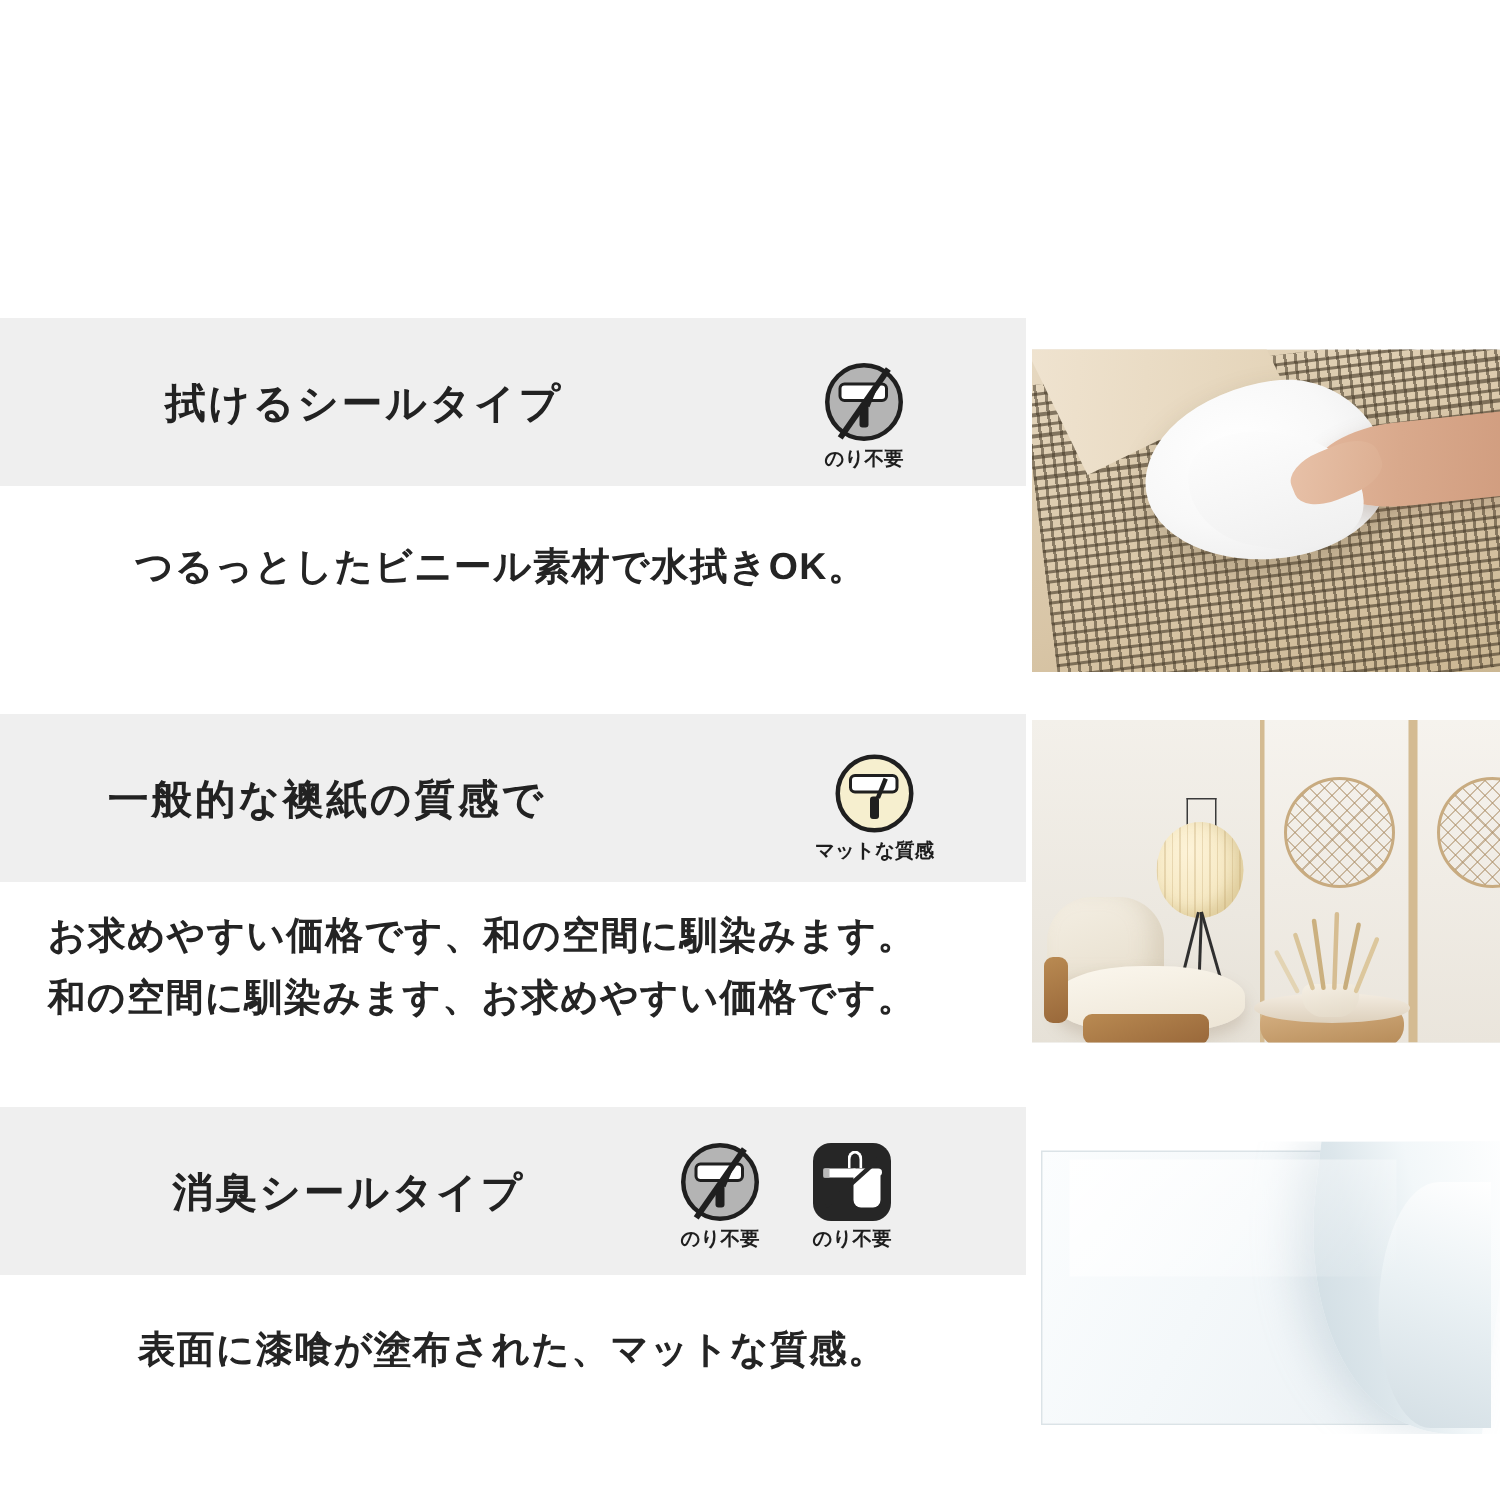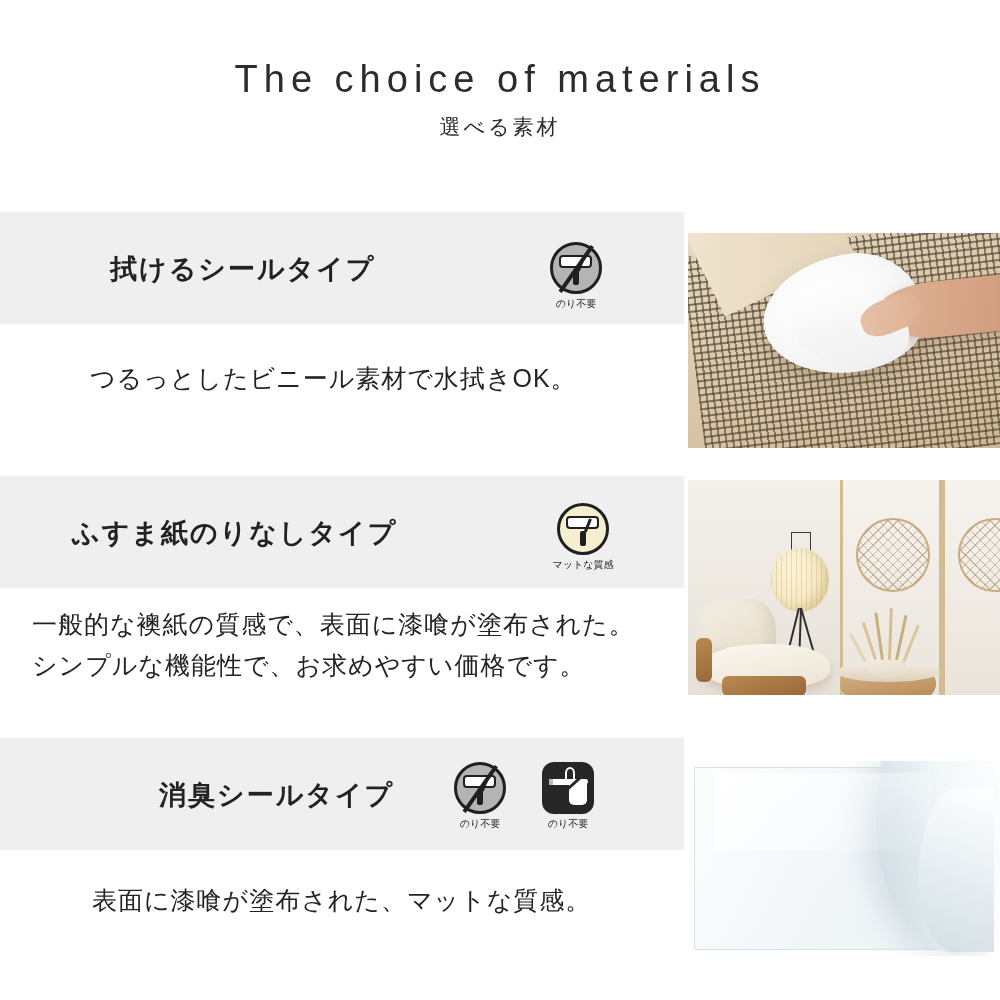"The choice of materials" div.header { html: <div> <div>The choice of materials</div> <div>選べる素材</div> </div> -> none }
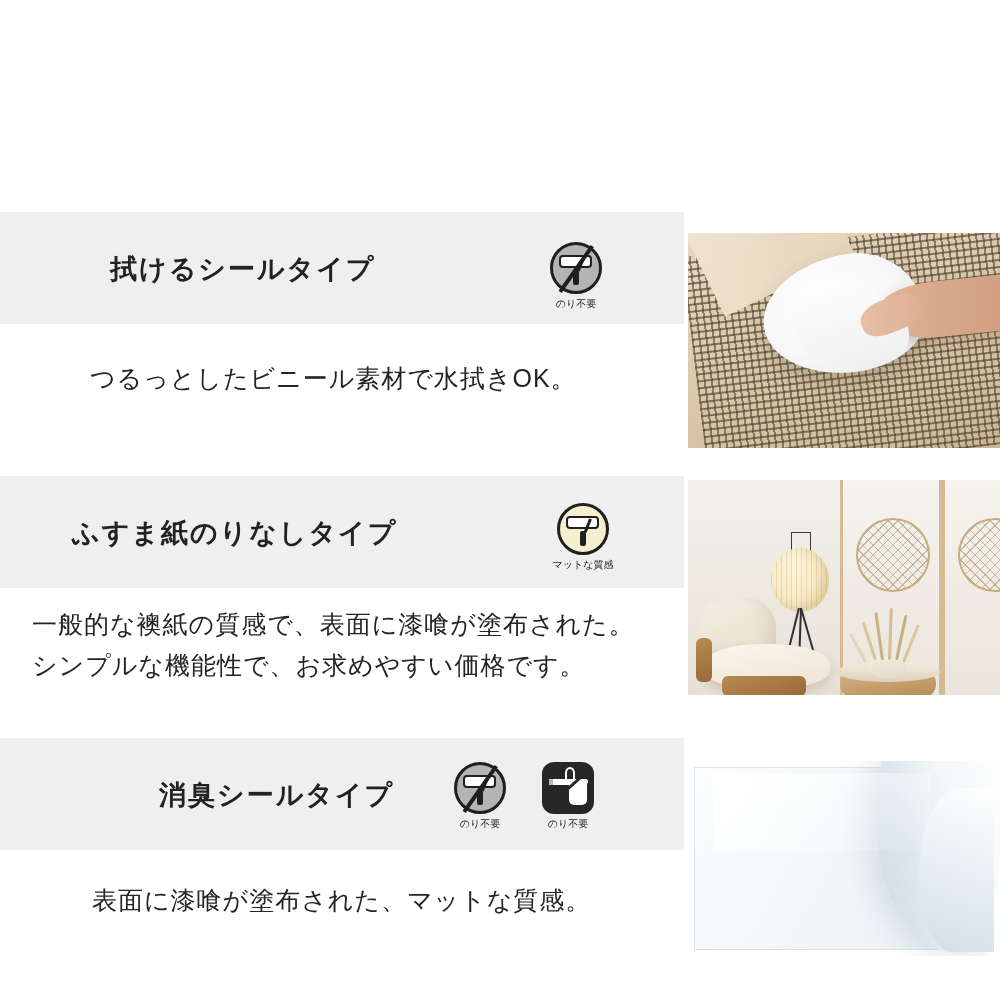"のり不要" .badge-label { font-size: 10px -> 13px; font-weight: 400 -> 700 }
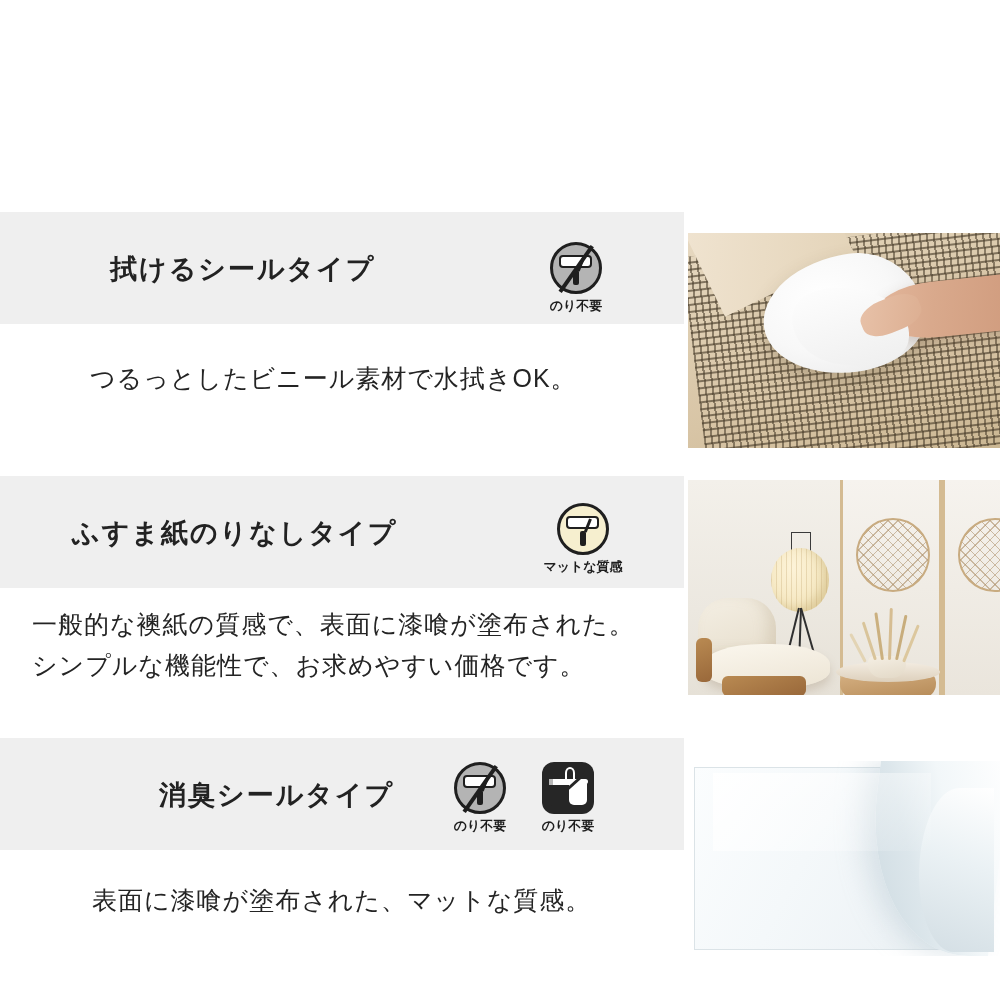"つるっとしたビニール素材で水拭きOK。" .desc { font-weight: 400 -> 700 }
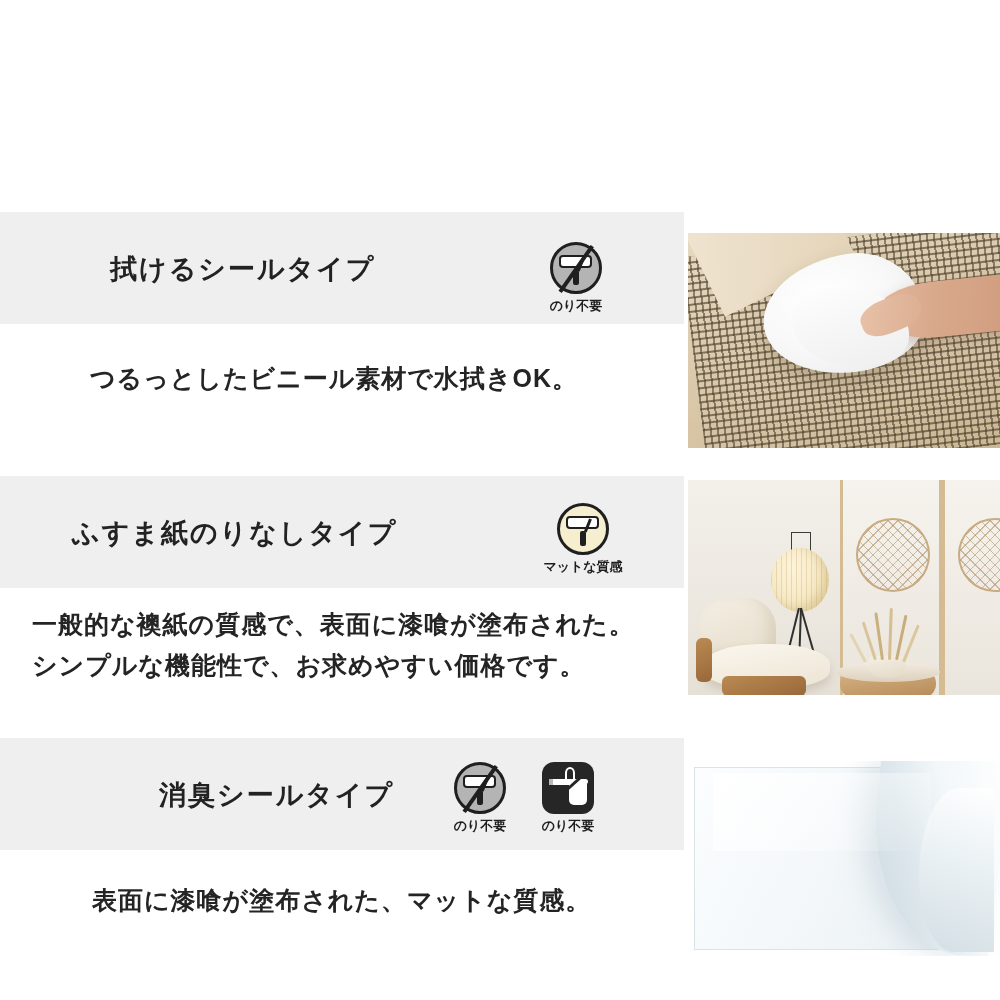"ふすま紙のりなしタイプ" div.band-title { text: ふすま紙のりなしタイプ -> 一般的な襖紙の質感で }
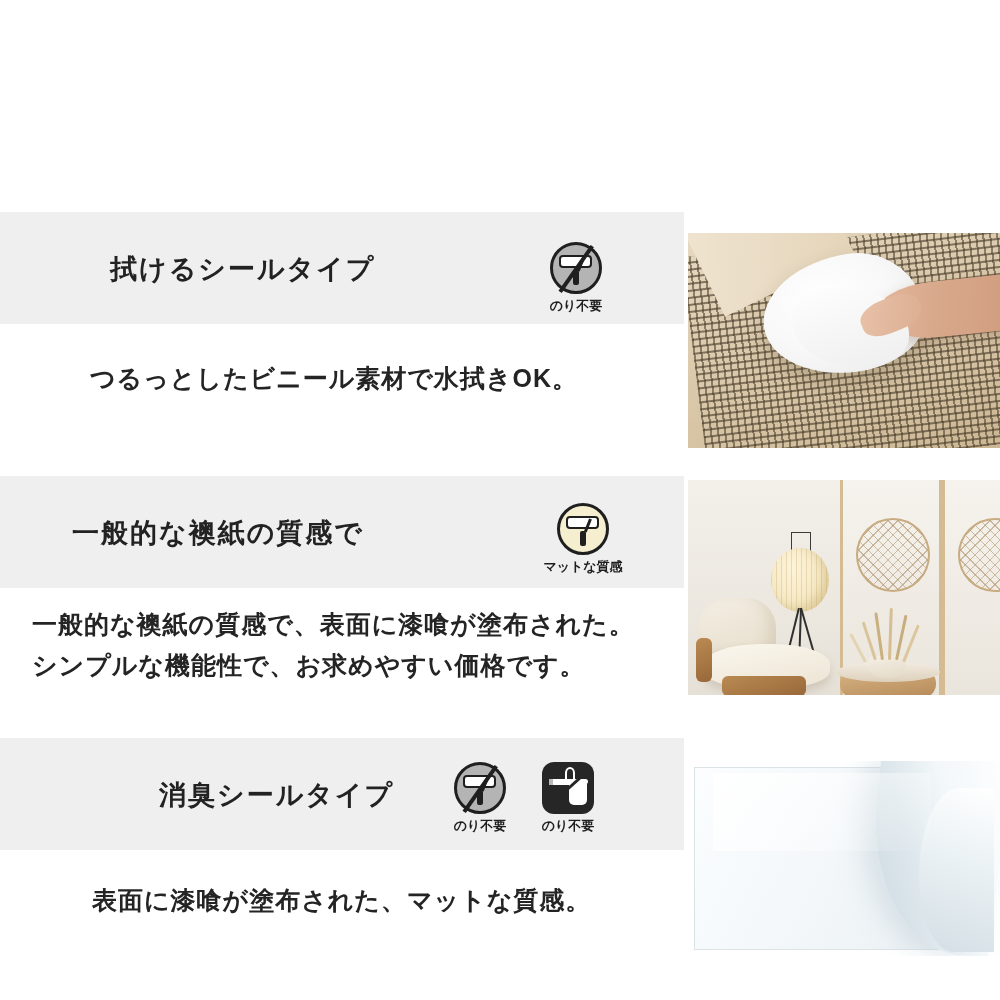"一般的な襖紙の質感で、表面に漆喰が塗布された。" div { text: 一般的な襖紙の質感で、表面に漆喰が塗布された -> お求めやすい価格です、和の空間に馴染みます }
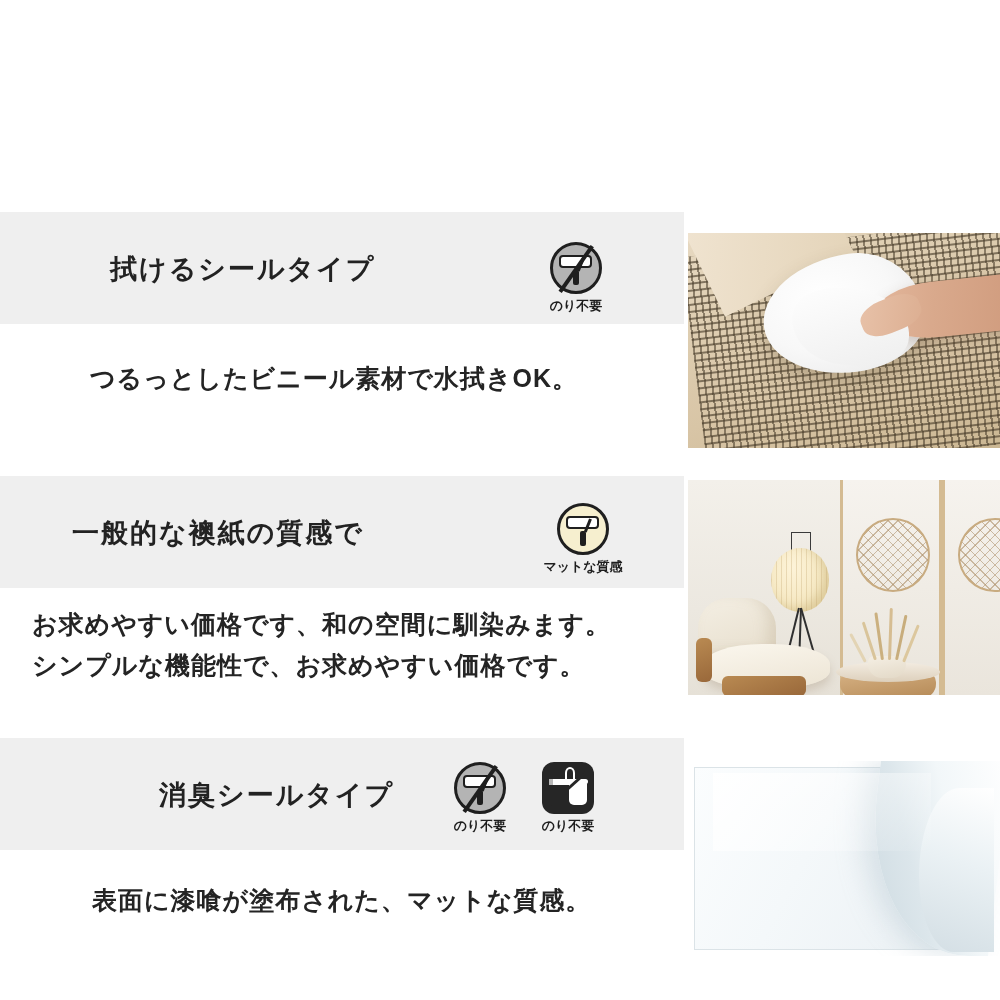"シンプルな機能性で、お求めやすい価格です。" div { text: シンプルな機能性で -> 和の空間に馴染みます }
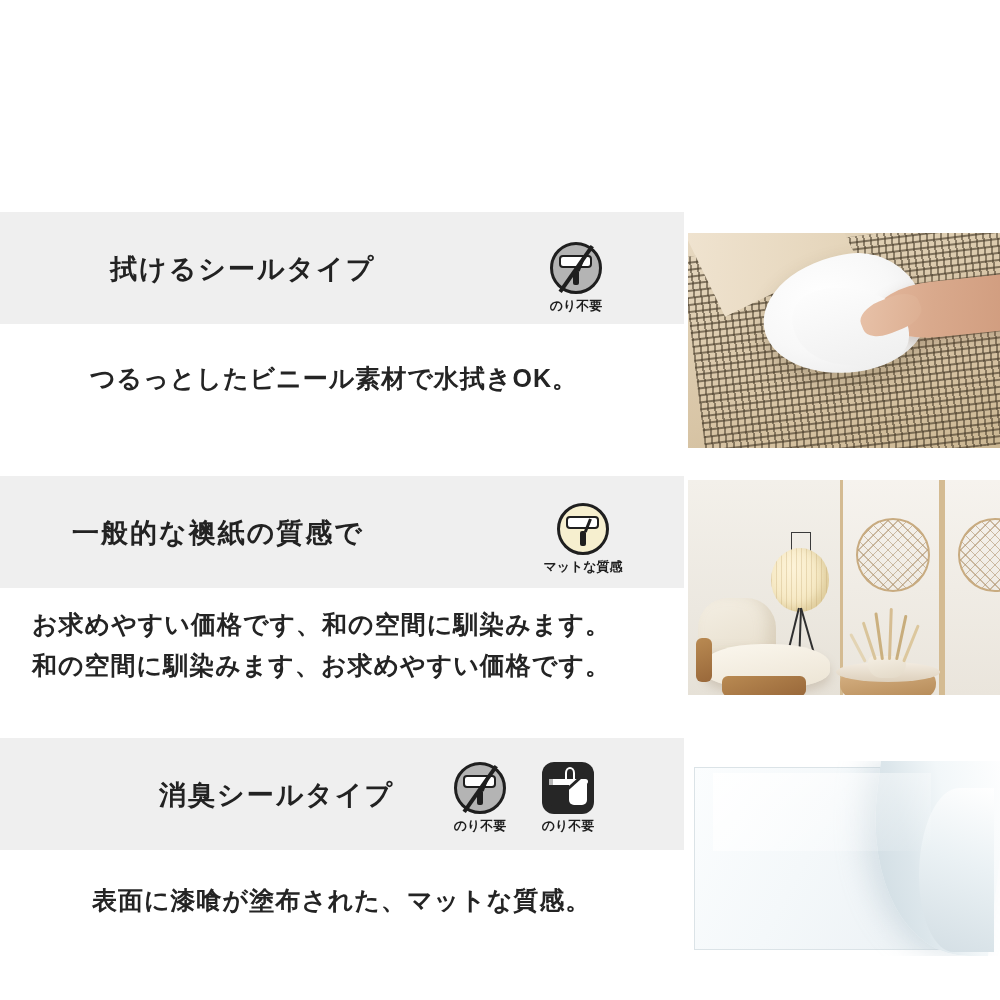"消臭シールタイプ" div.band-title { margin-left: 44px -> none }
